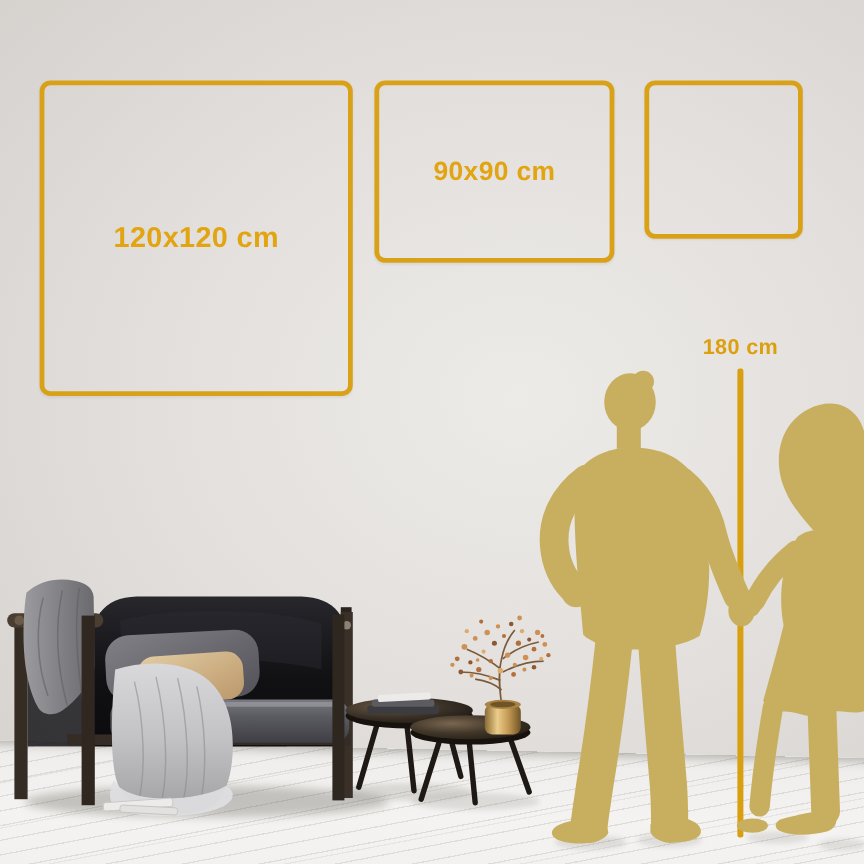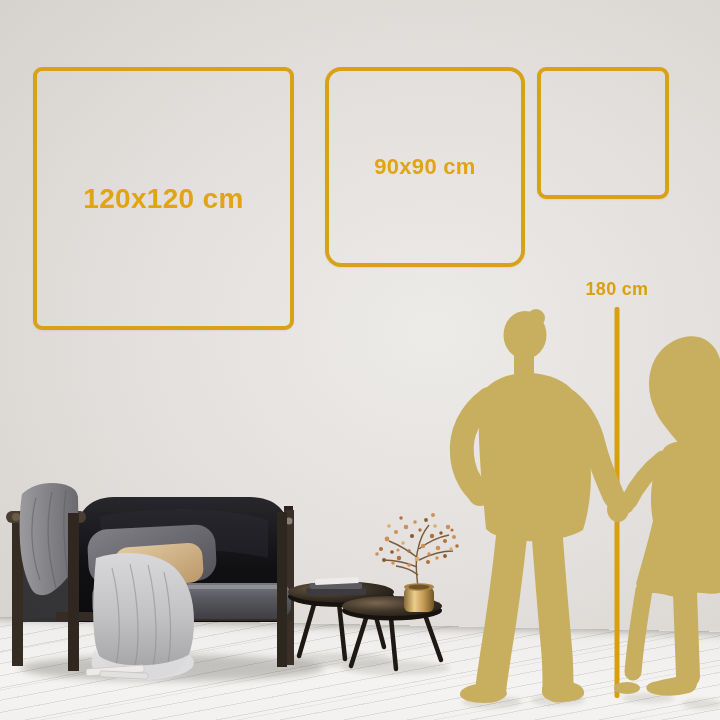"90x90 cm" #f90 { border-radius: 16px -> none; height: 200px -> 152px; left: 325px -> 312px }
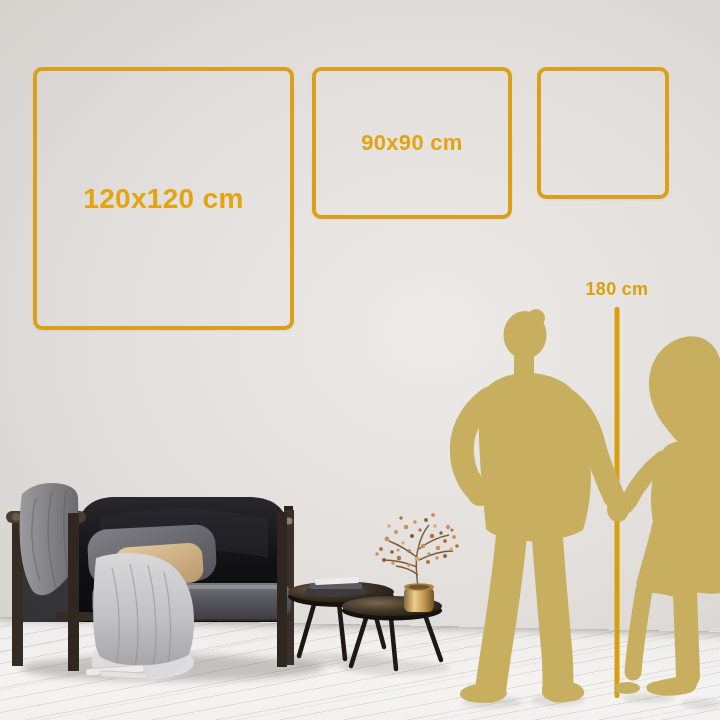"120x120 cm" #f120 .lbl { font-size: 28px -> 24px }
